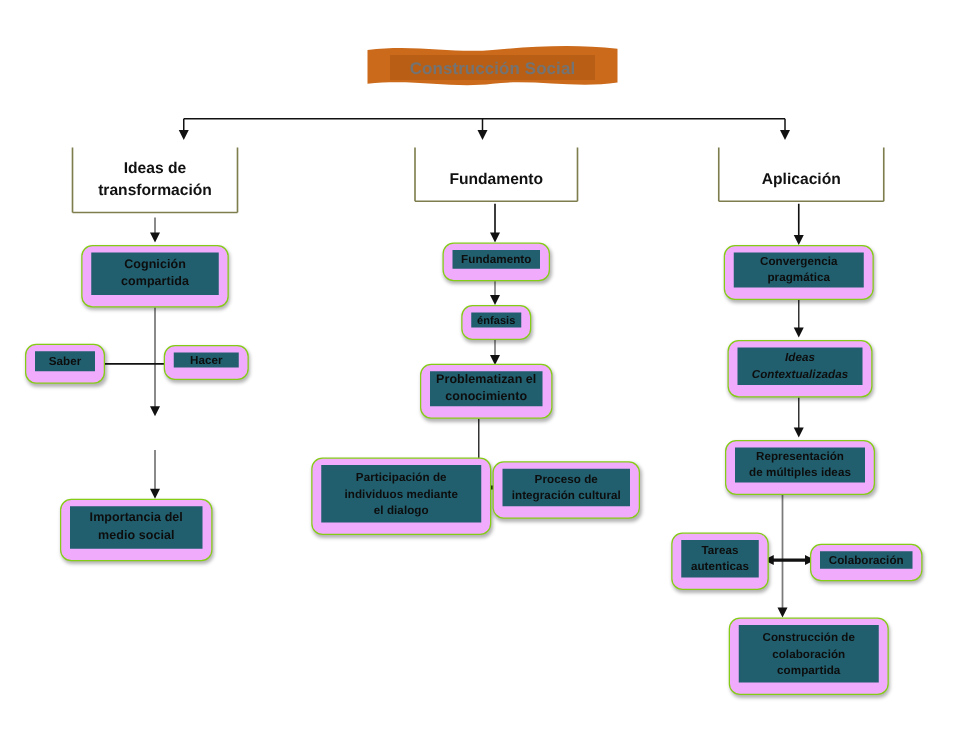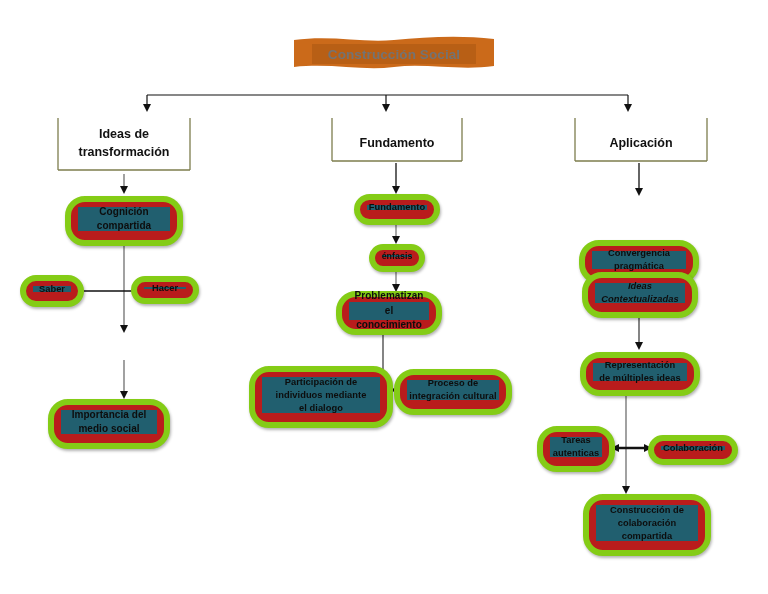"Cognición" .node { background: #b91c1c -> #f0abfc; border: 6px solid #84cc16 -> 1px solid #84cc16; border-radius: 20px -> 9px }
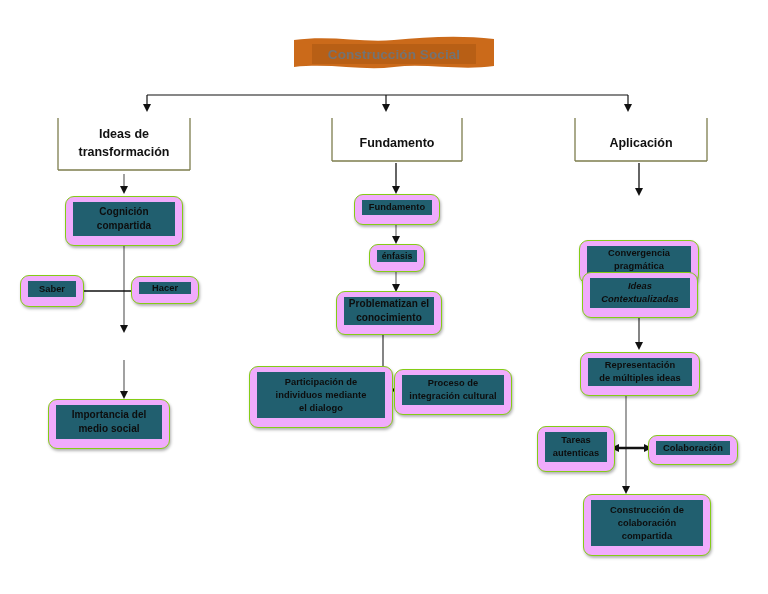"Convergencia" div.node { margin-top: 44px -> none }
